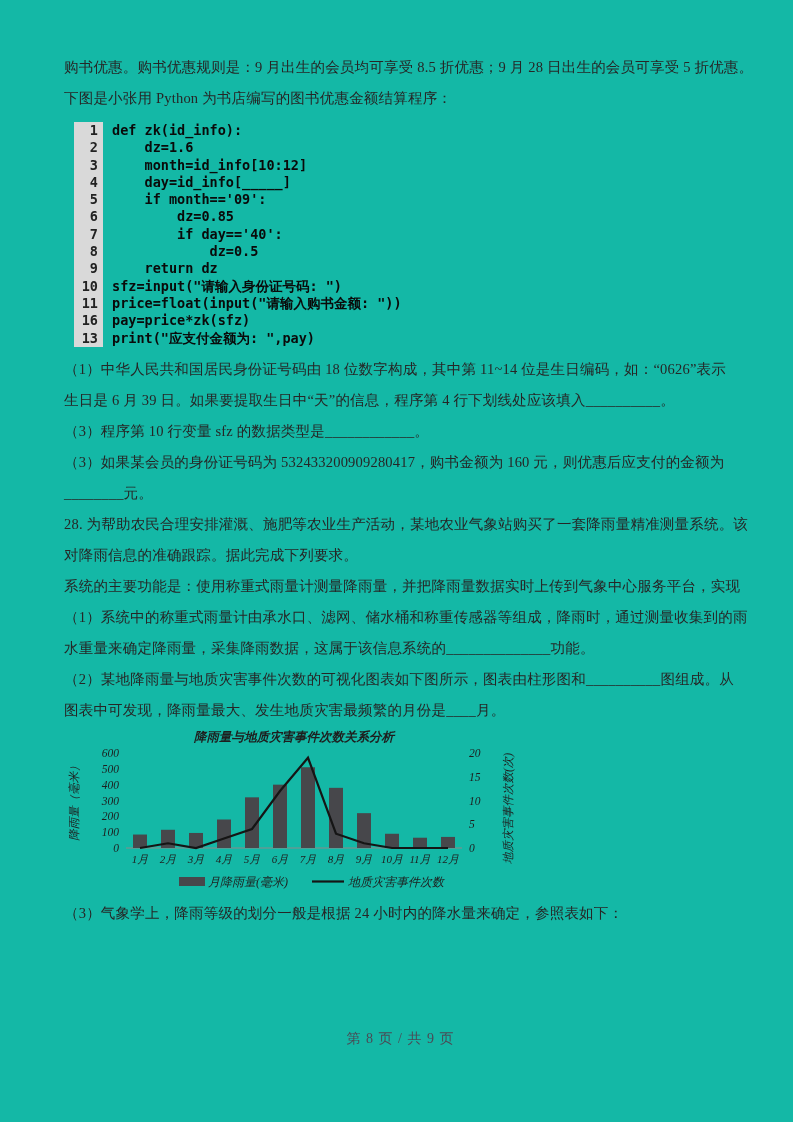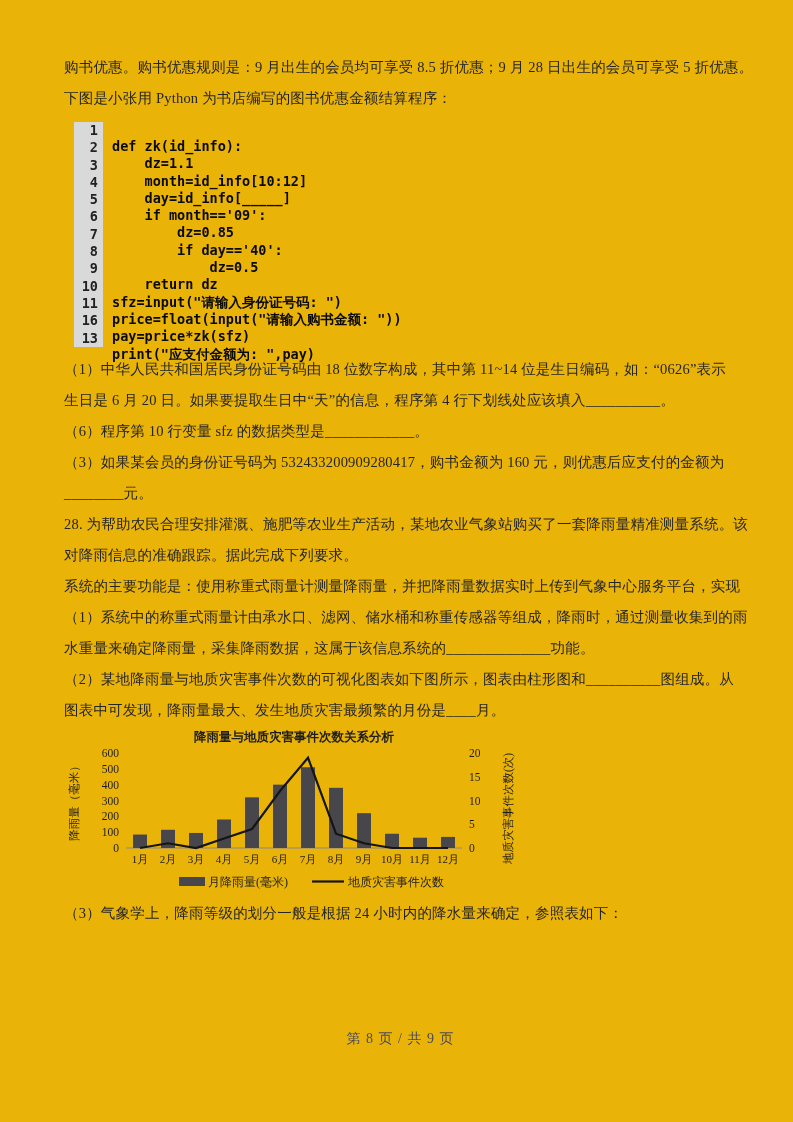"购书优惠。购书优惠规则是：9 月出生的会员均可享受 8.5 折优惠；9 月" .page { background: #eab308 -> #14b8a6 }
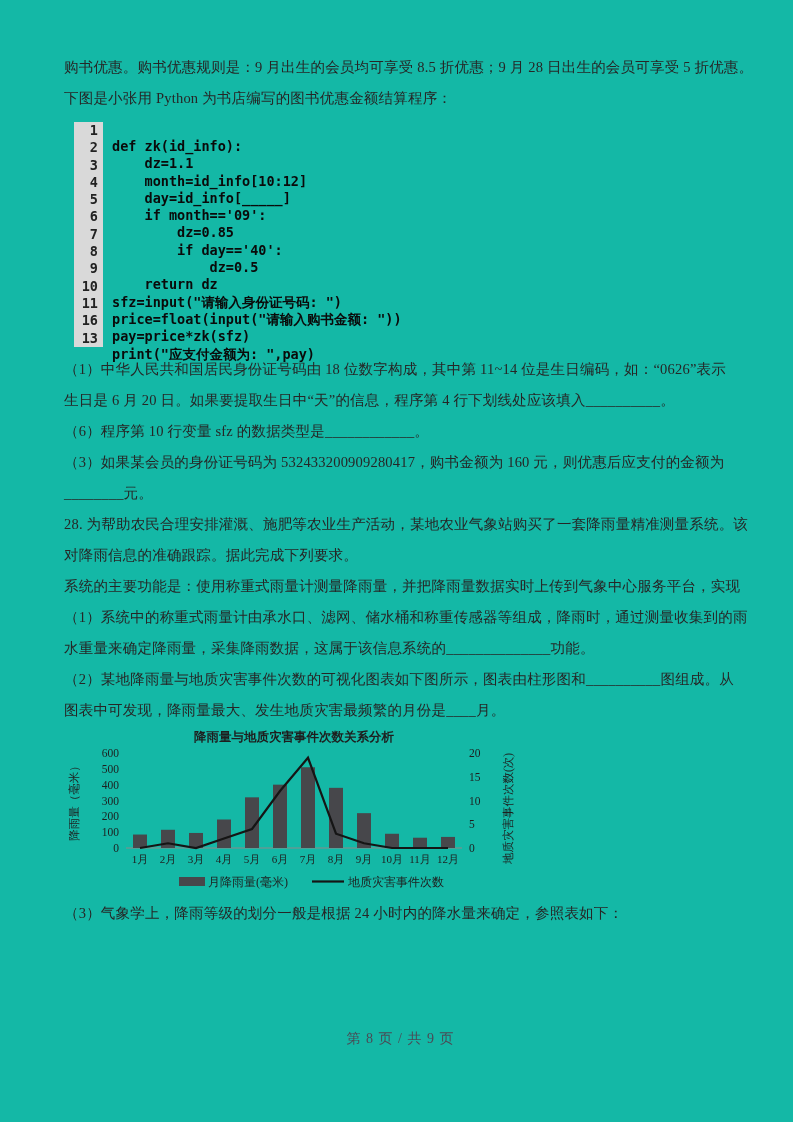"def zk(id_info):" .cl { margin-top: 16px -> none }
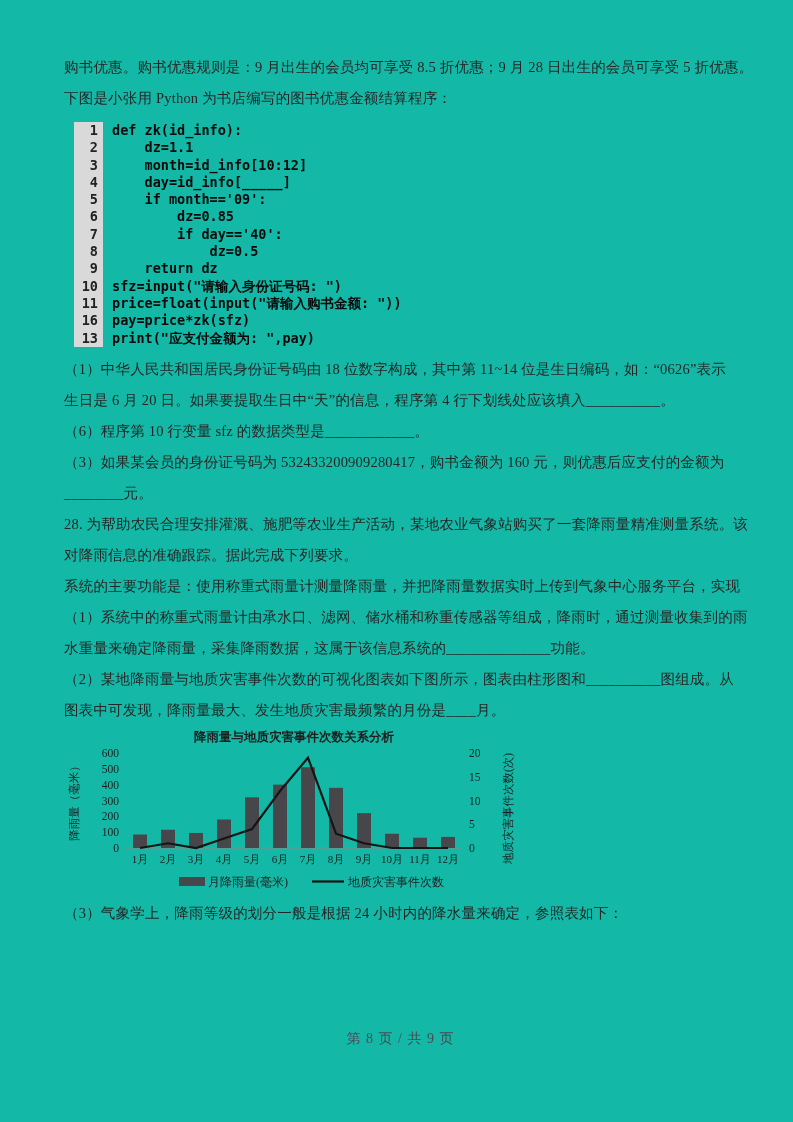"dz=1.1" span.cl { text: 1.1 -> 1.6 }
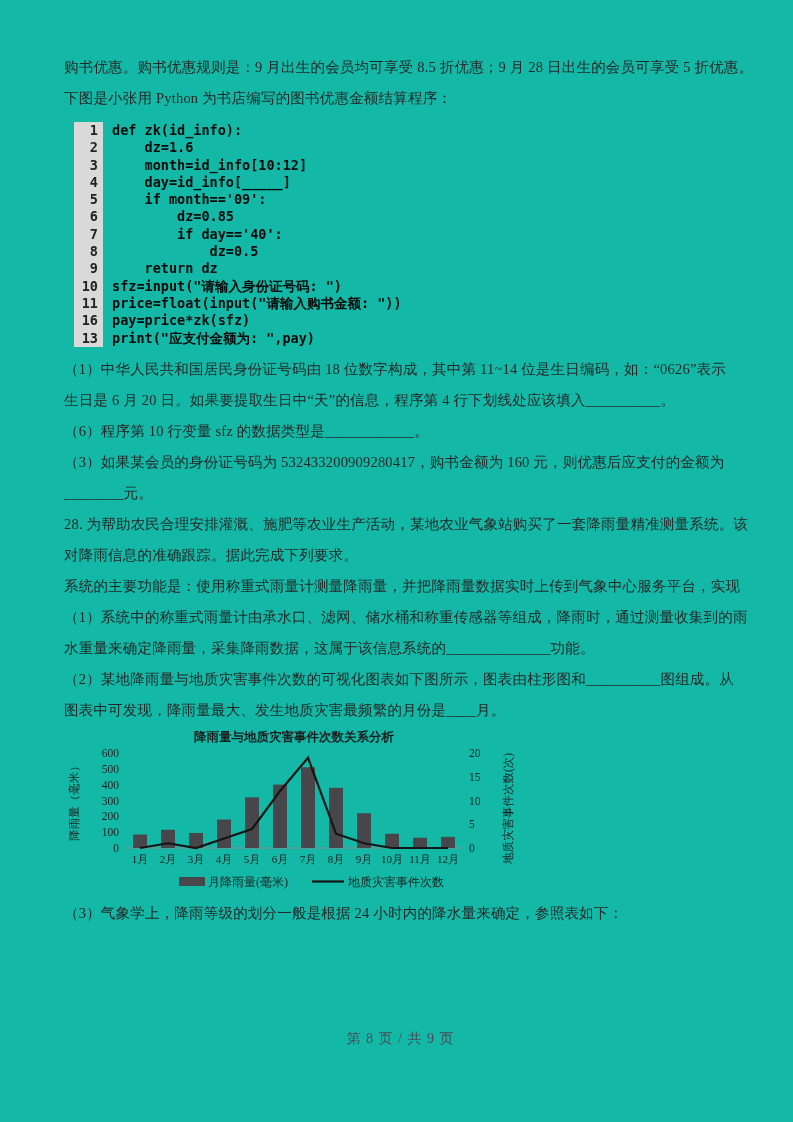"生日是 6 月 20 日。如果要提取生日中“天”的信息，程序第" div.tline { text: 20 -> 39 }
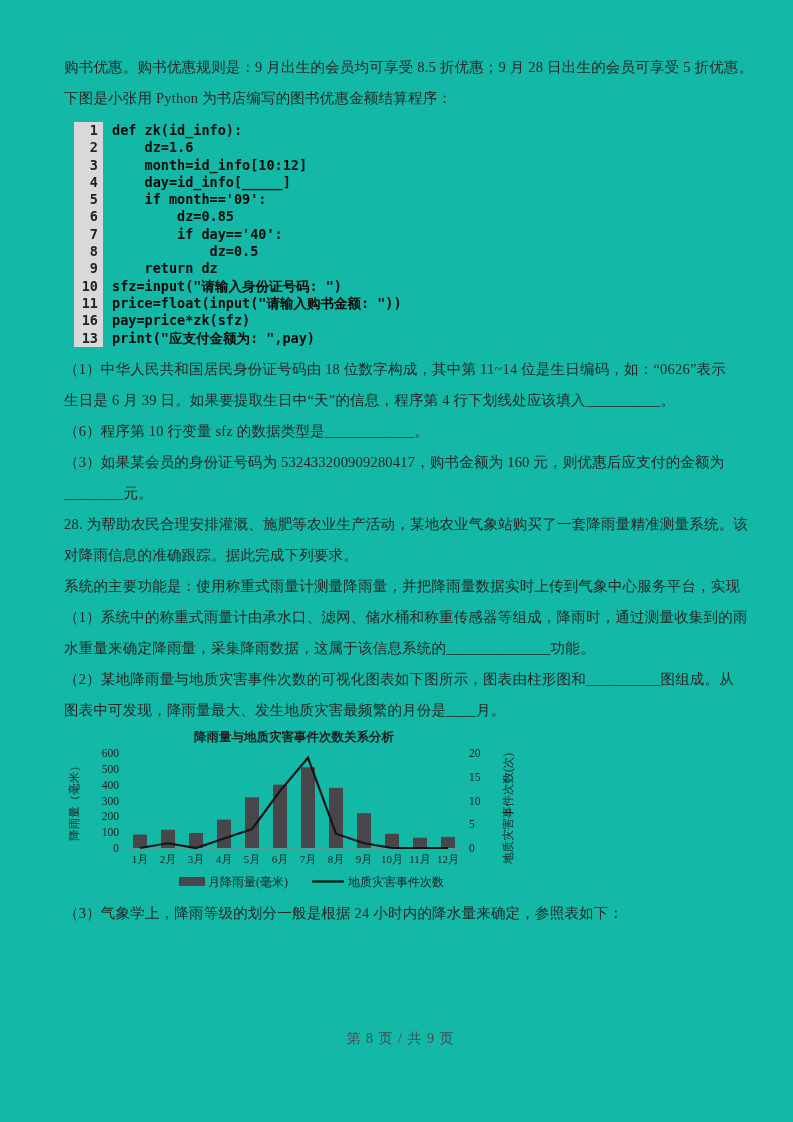"（6）程序第 10 行变量 sfz 的数据类型是____________。" div.tline { text: 6 -> 3 }
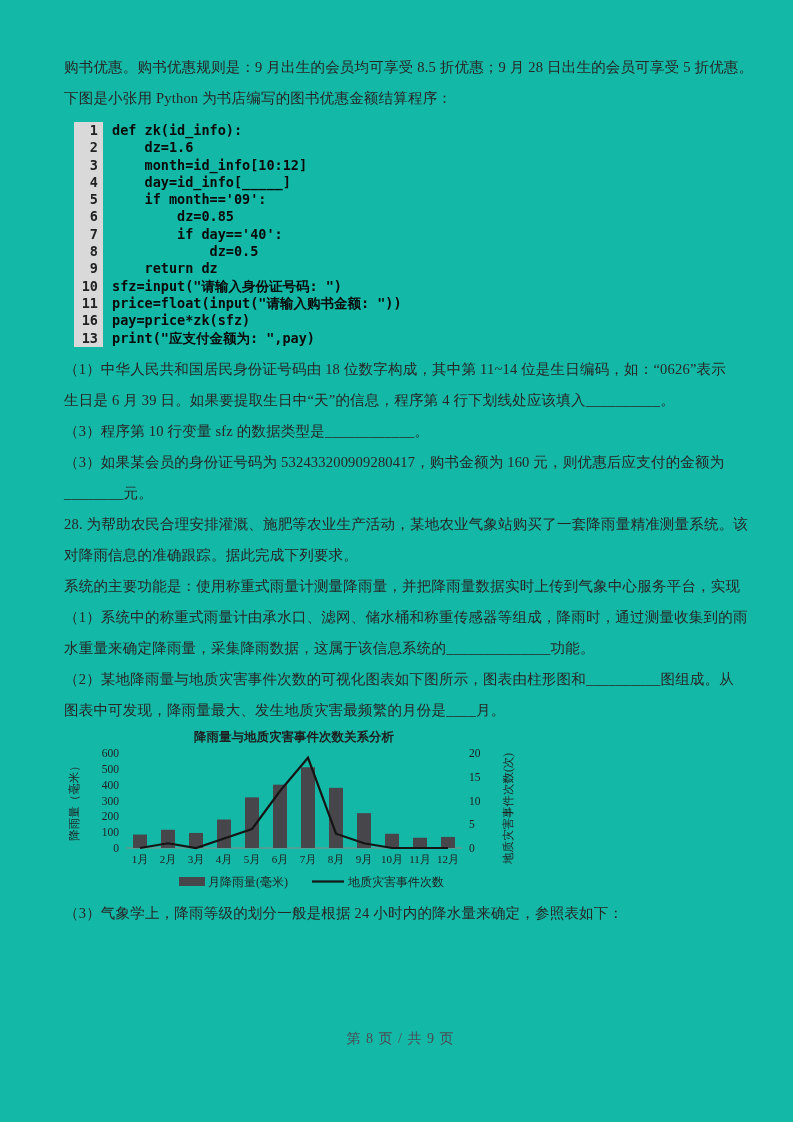"降雨量与地质灾害事件次数关系分析" .chart-wrap { font-style: none -> italic }
